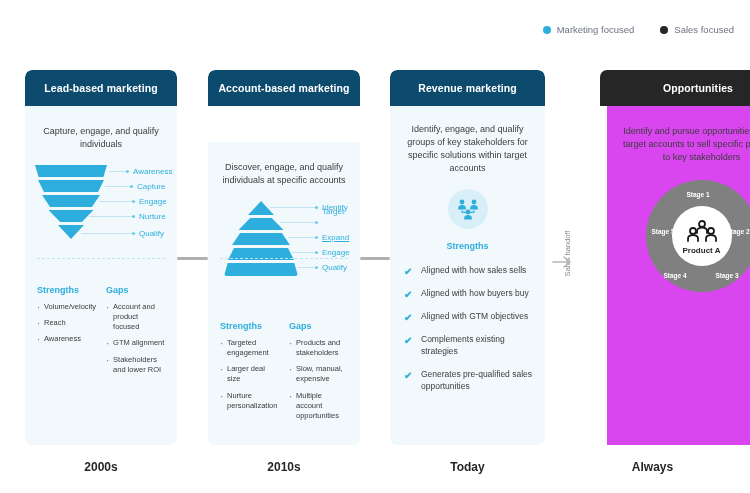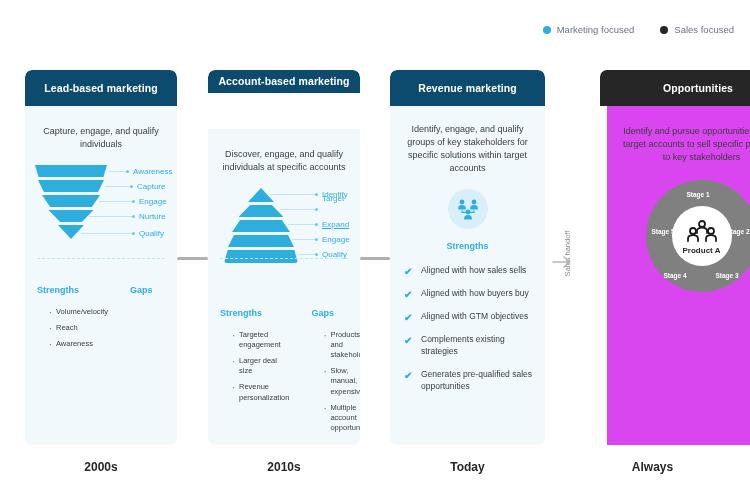"Volume/velocity" .sg-list { margin: 12px -> 0 }
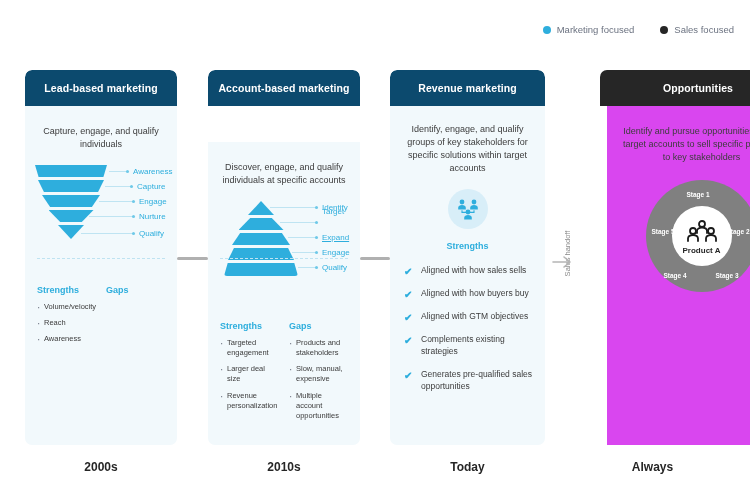"Account and product focused" ul.sg-list { html: none -> <ul> <li>Account and product focused</li> <li>GTM alignment</li> <li>Stakeholders and lower ROI</li> </ul> }
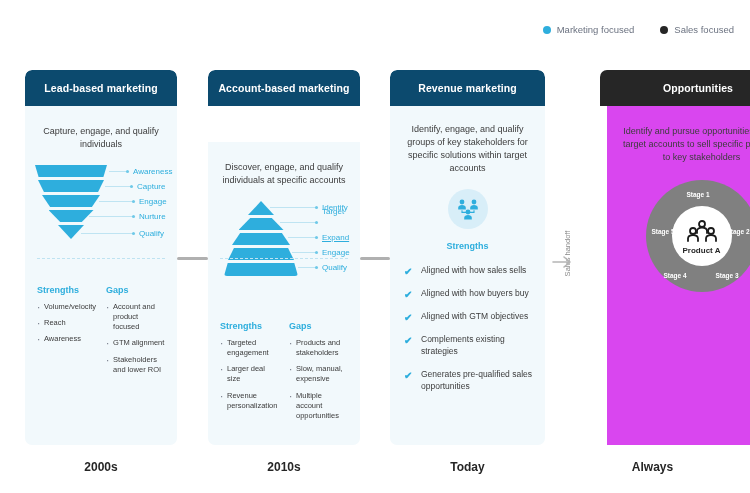"Revenue personalization" li { text: Revenue -> Nurture }
